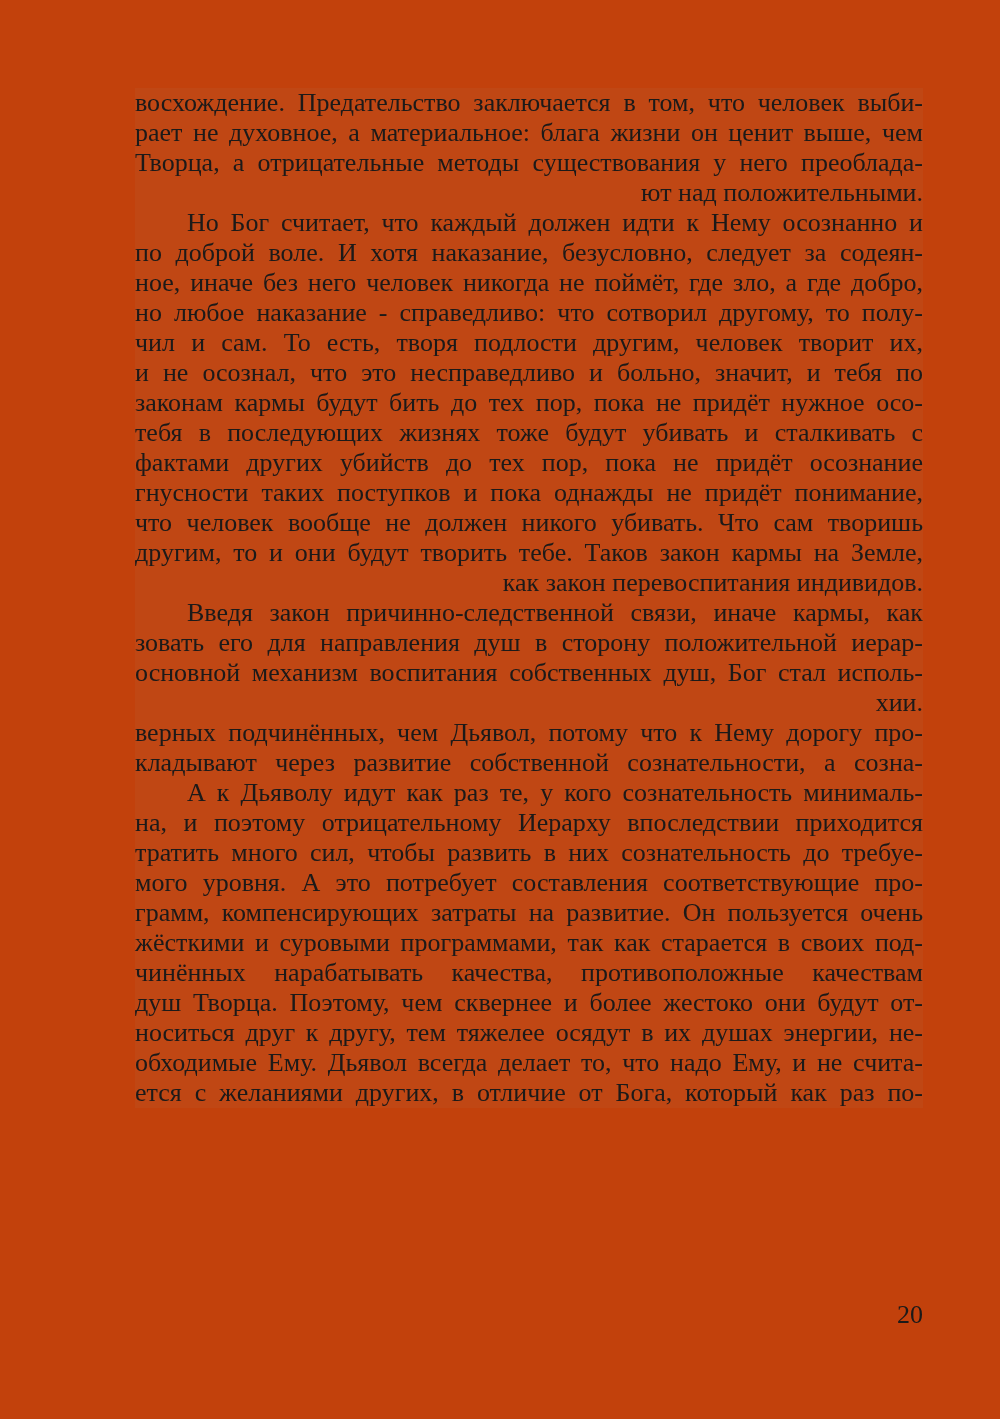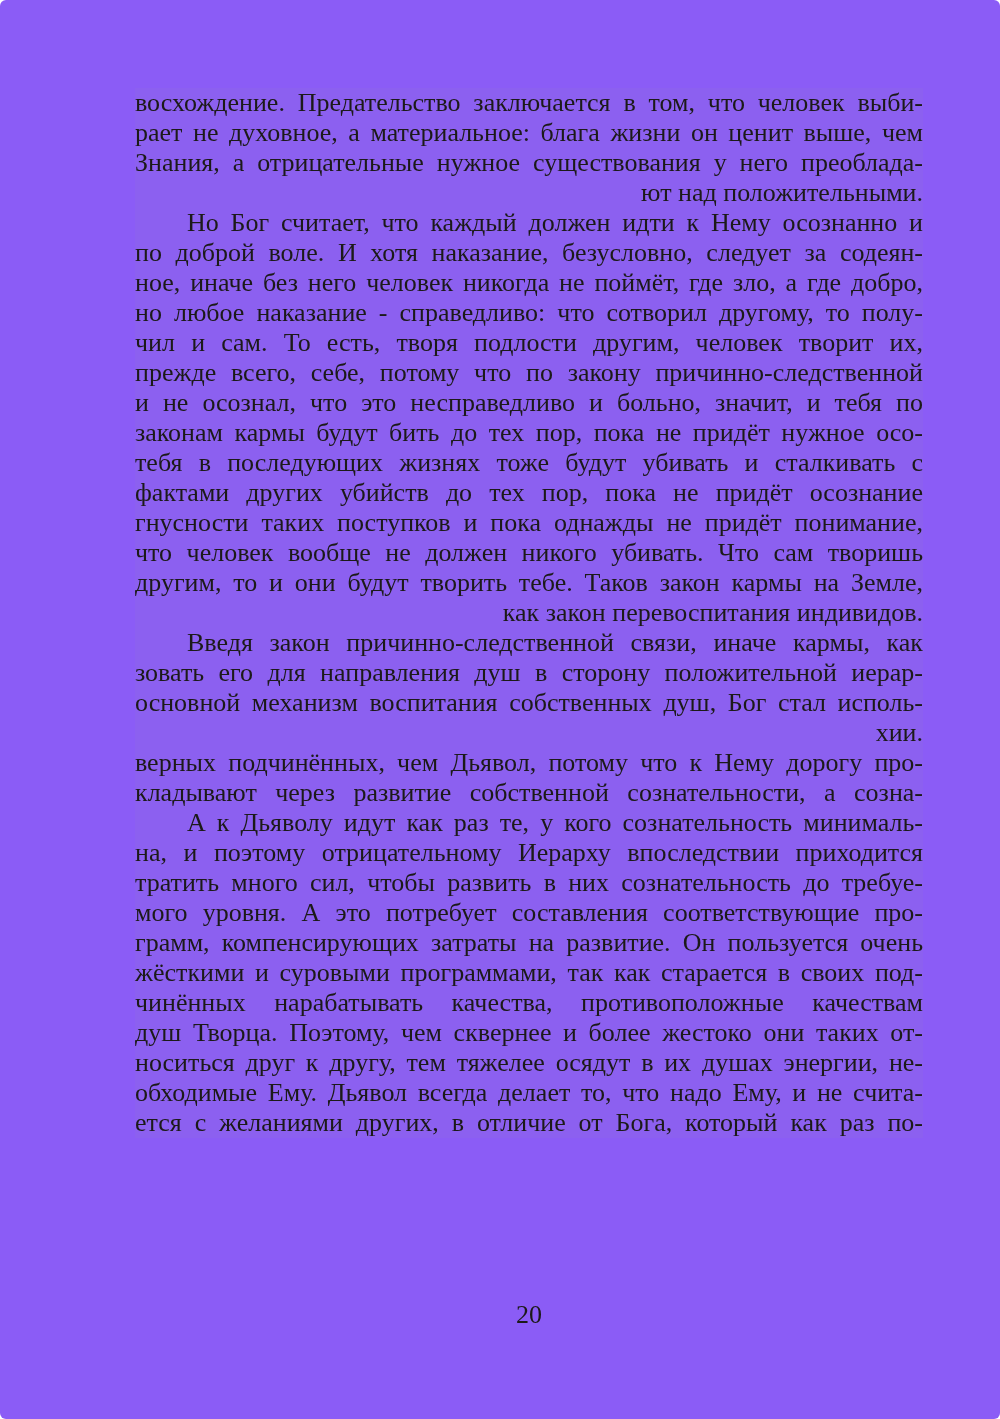"восхождение. Предательство заключается в" .page { background: #8b5cf6 -> #c2410c; border-radius: 6px -> none }
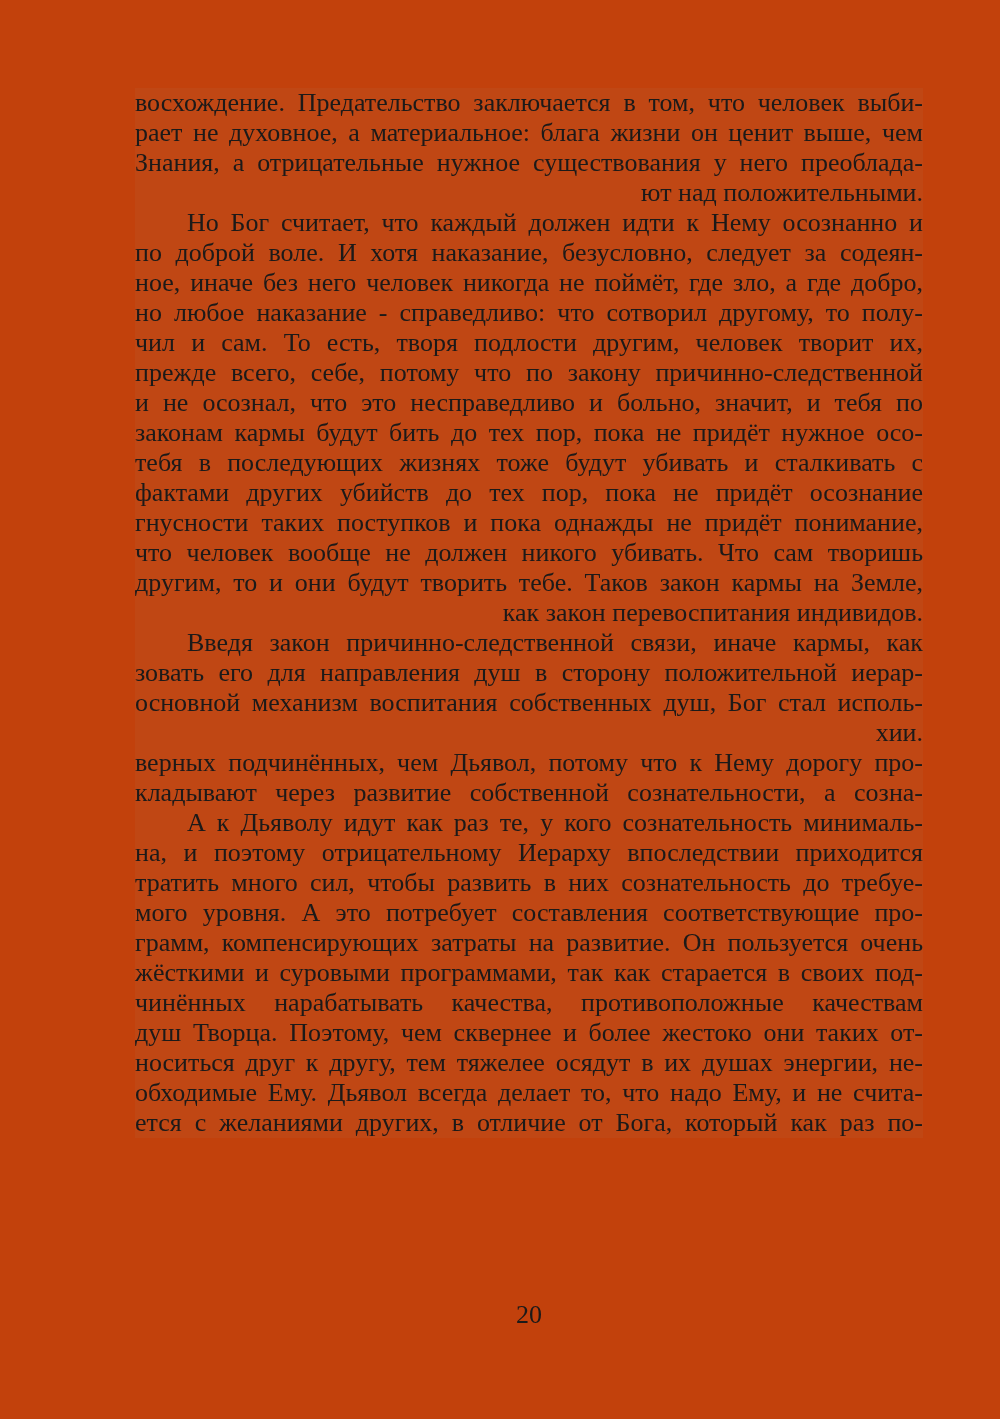"Знания, а отрицательные нужное" div.line { text: Знания, а отрицательные нужное -> Творца, а отрицательные методы }
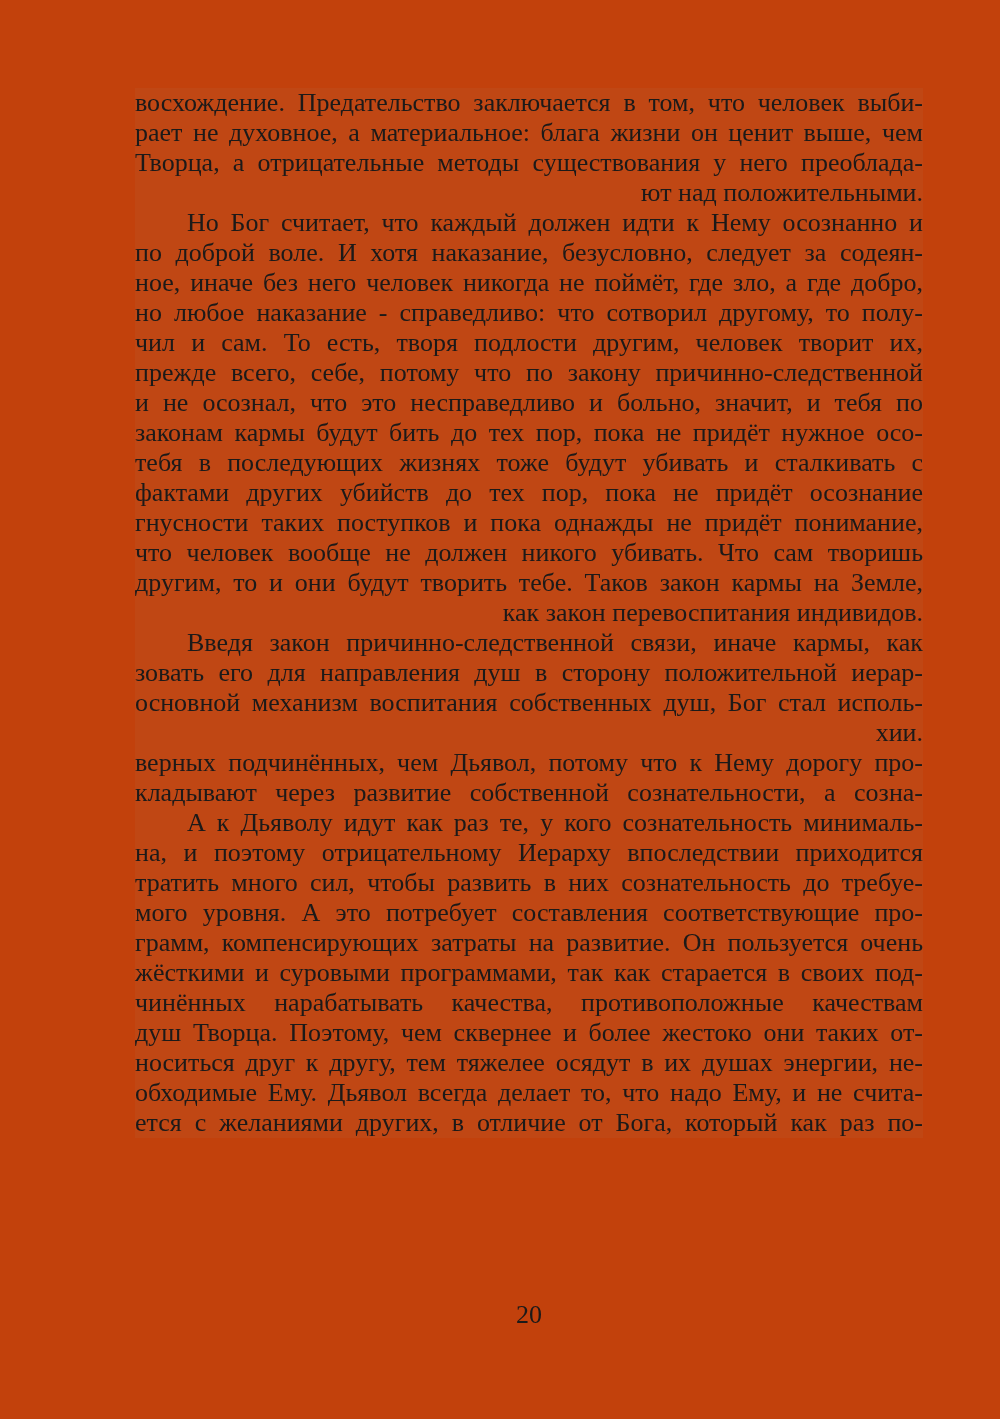"прежде всего, себе, потому что" div.line { html: <div>прежде всего, себе, потому что по закону причинно-следственной</div> -> none }
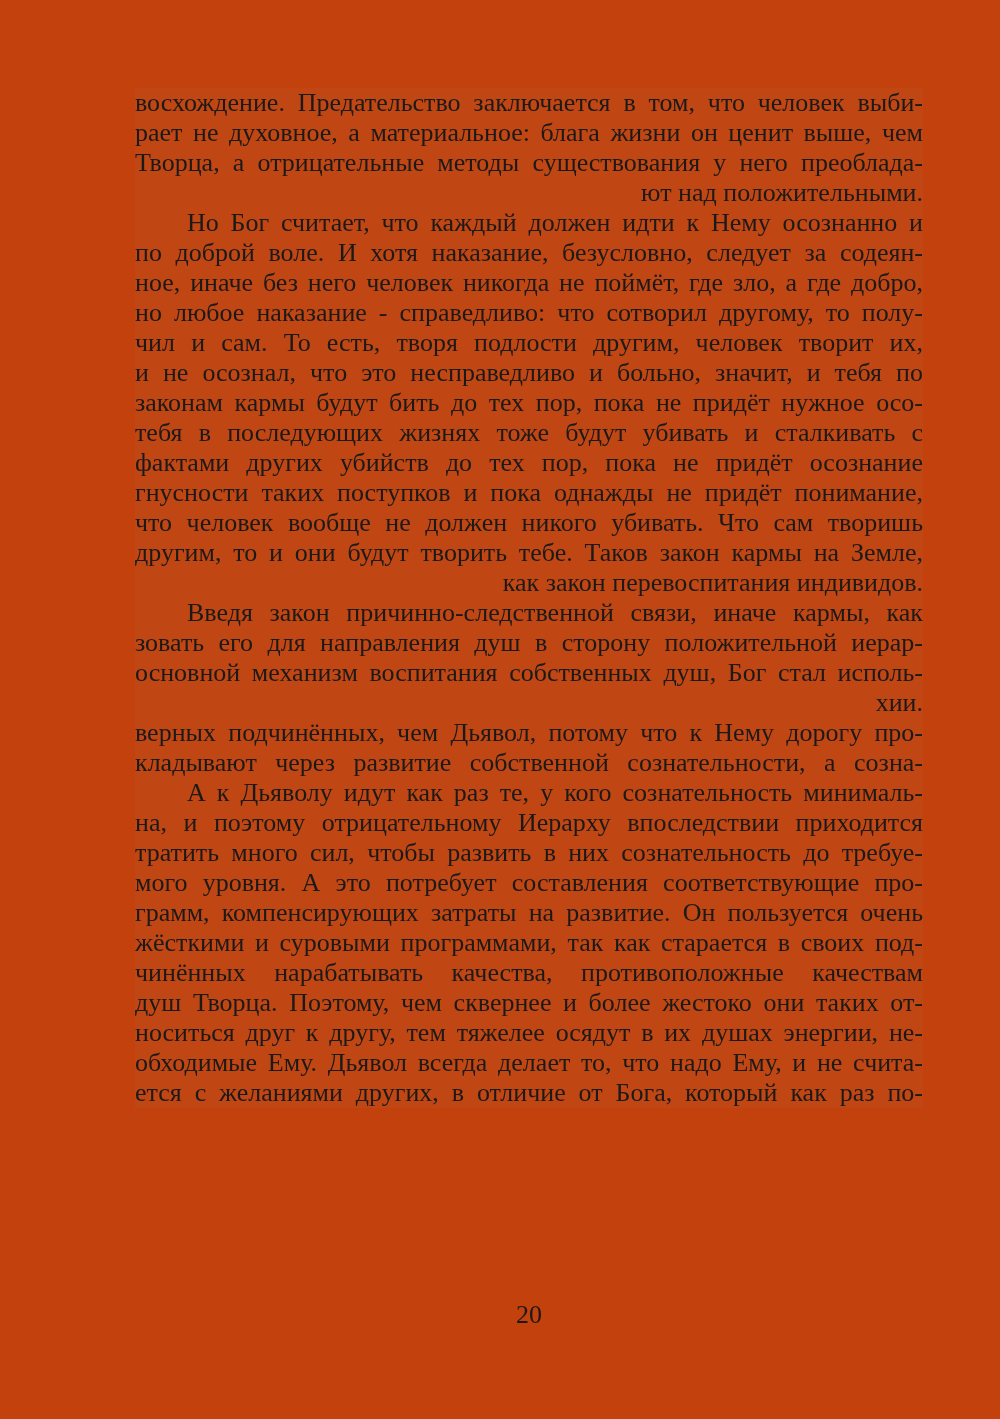"душ Творца. Поэтому, чем сквернее" div.line { text: таких -> будут }
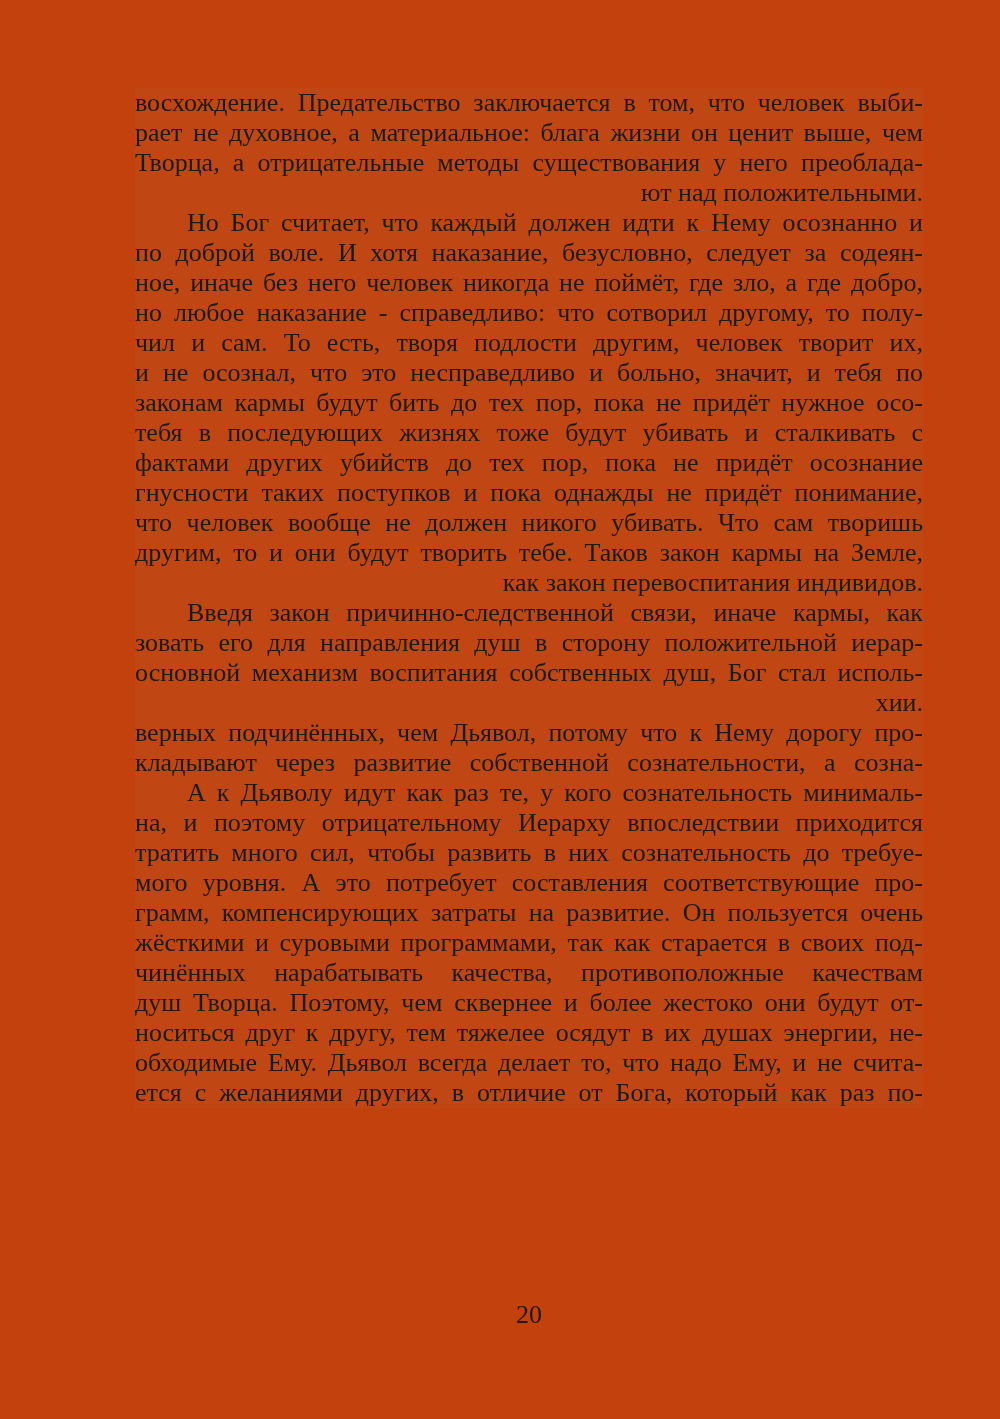"20" .page-number { text-align: center -> right }
